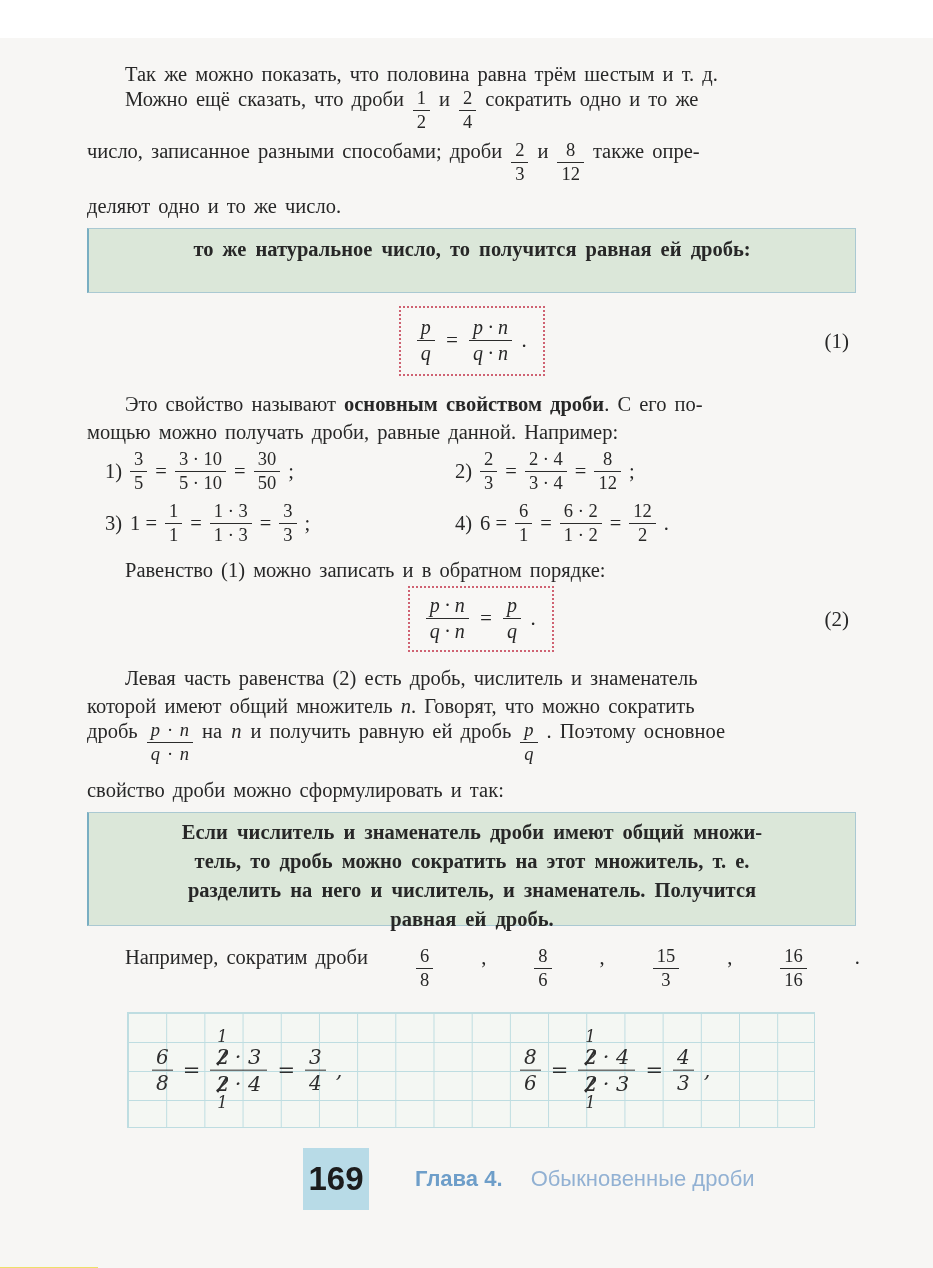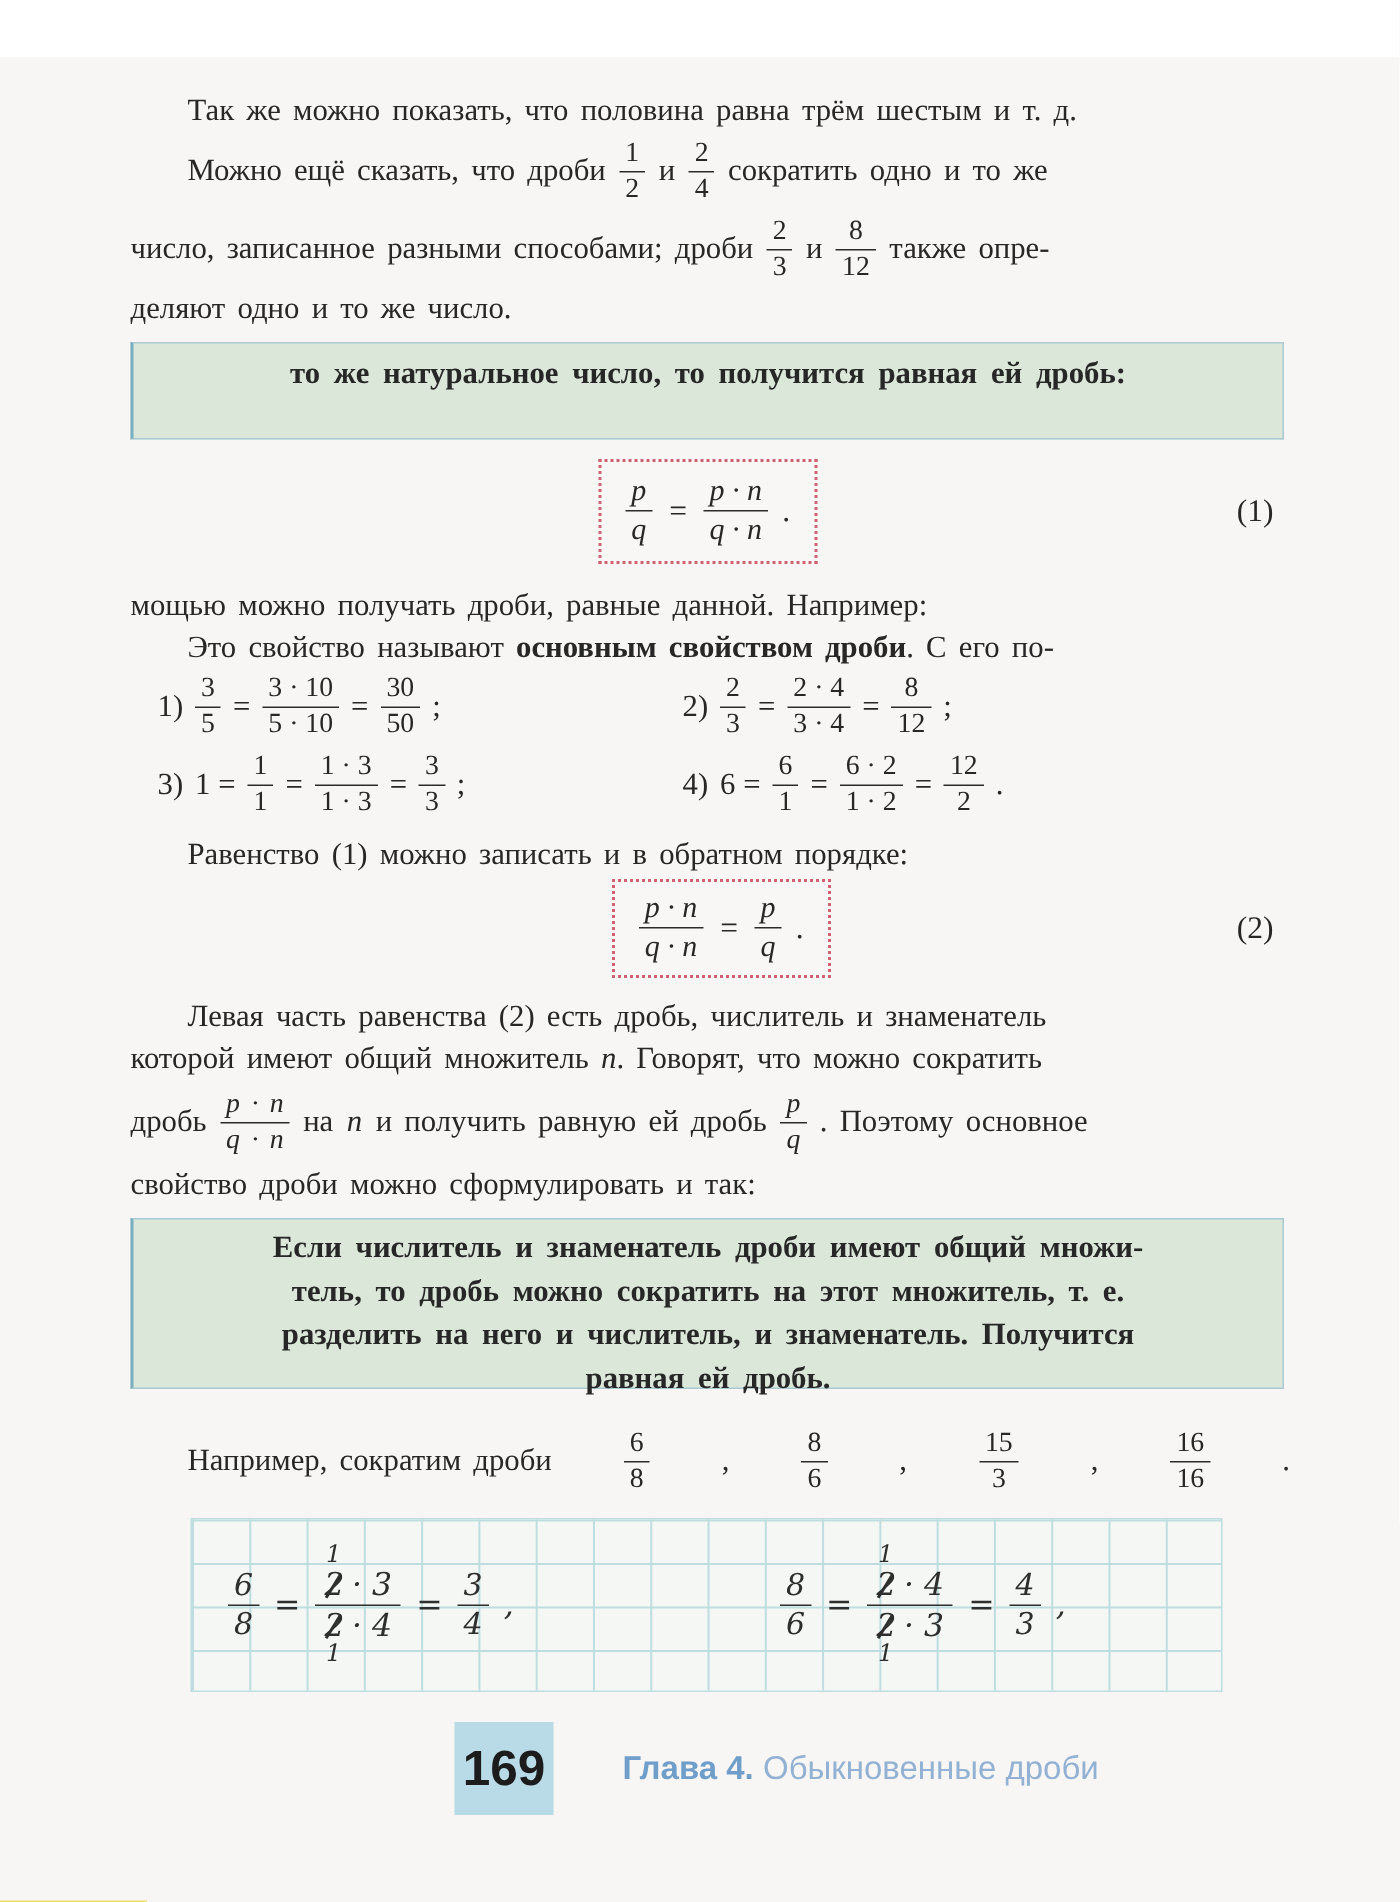"Можно ещё сказать, что дроби" .fline { align-items: center -> flex-start }
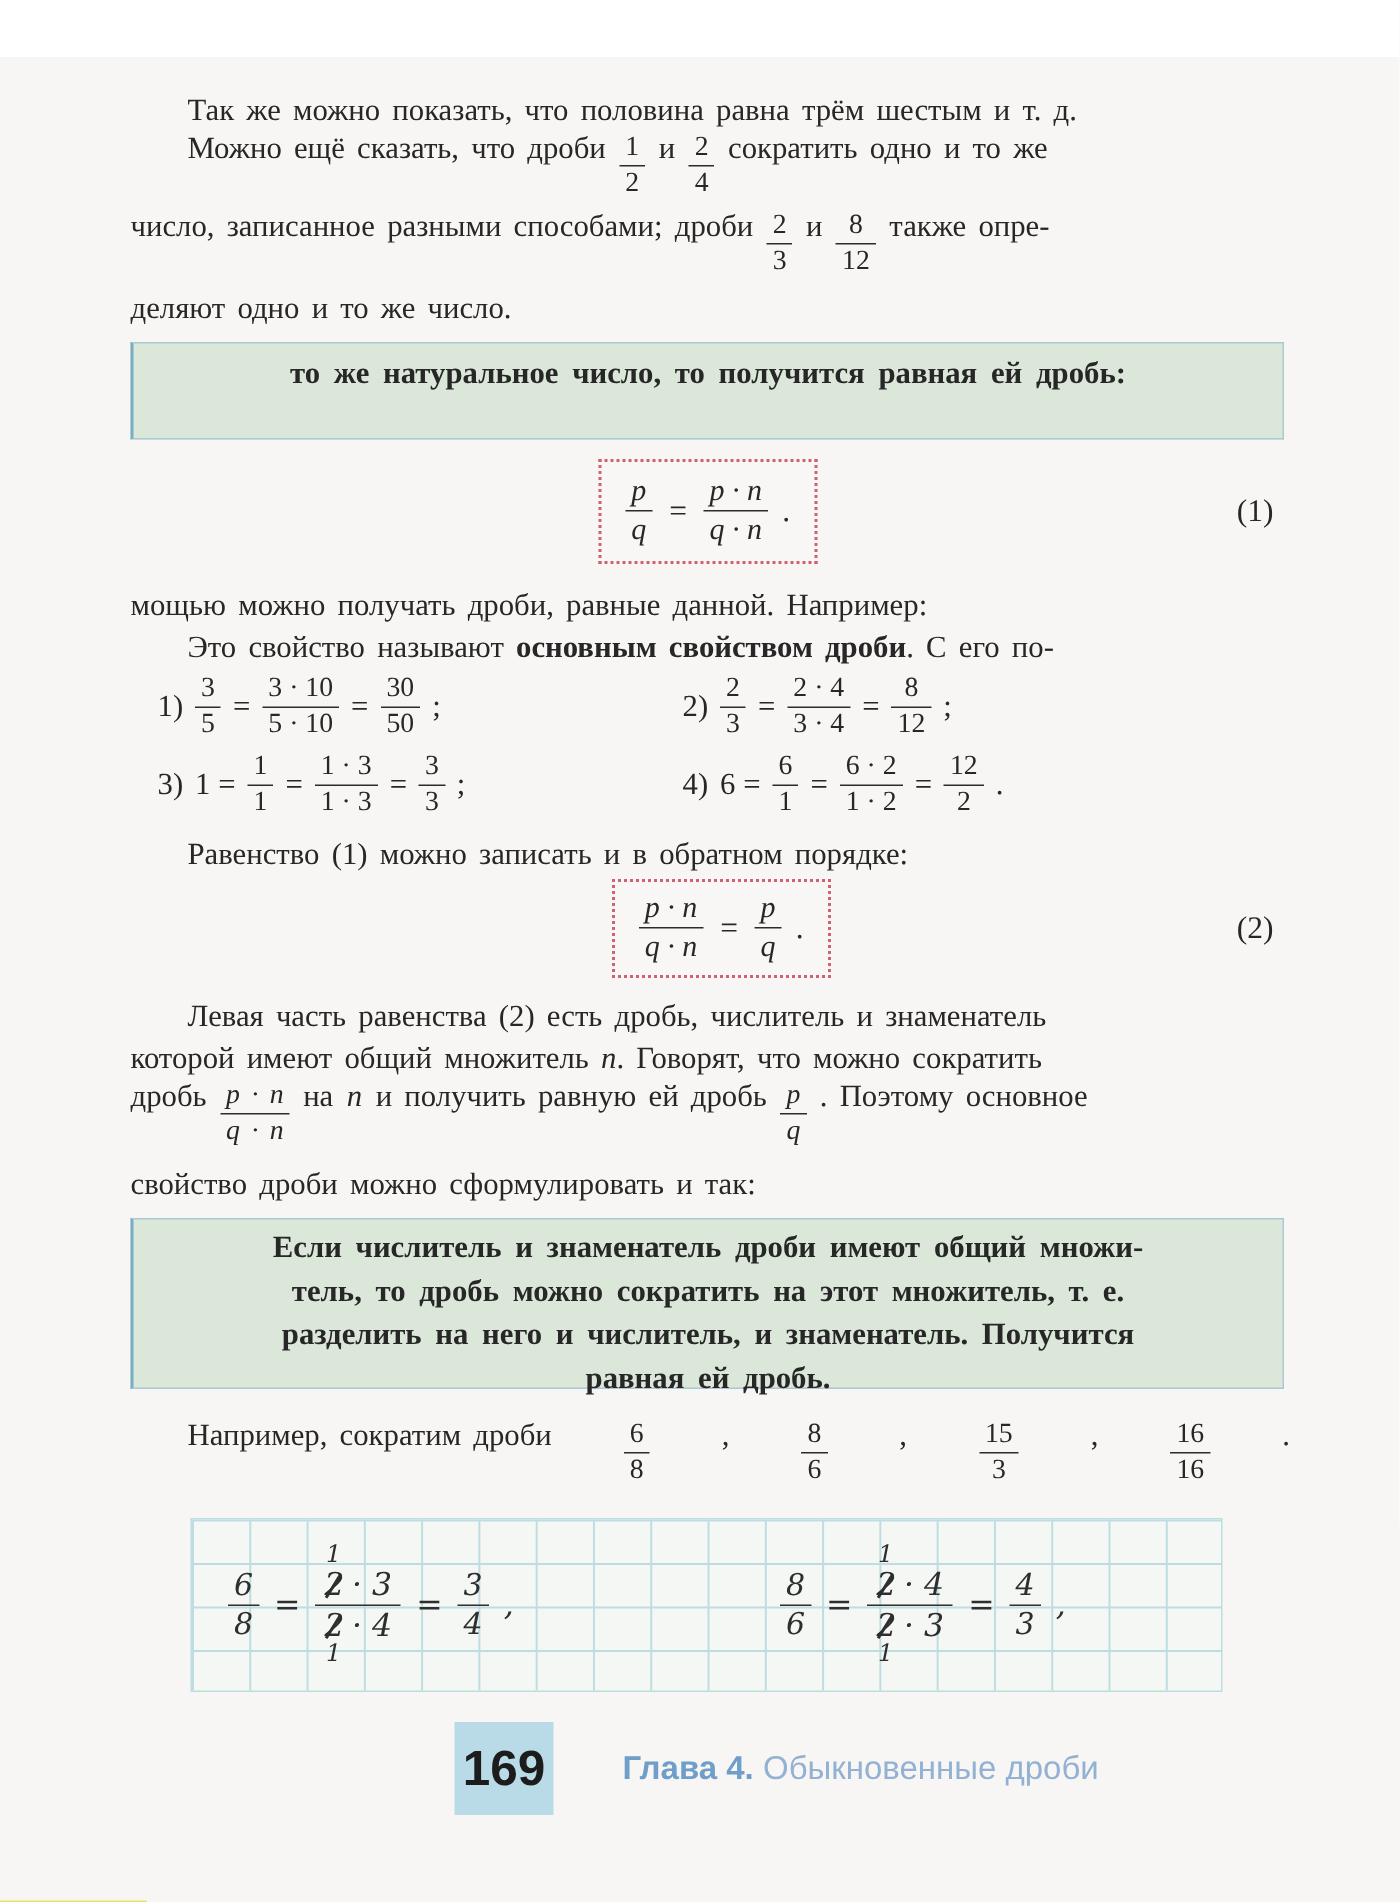"мощью можно получать дроби, равные" div.tline { order: before "Это свойство называют основным свойством" -> after "Это свойство называют основным свойством" }
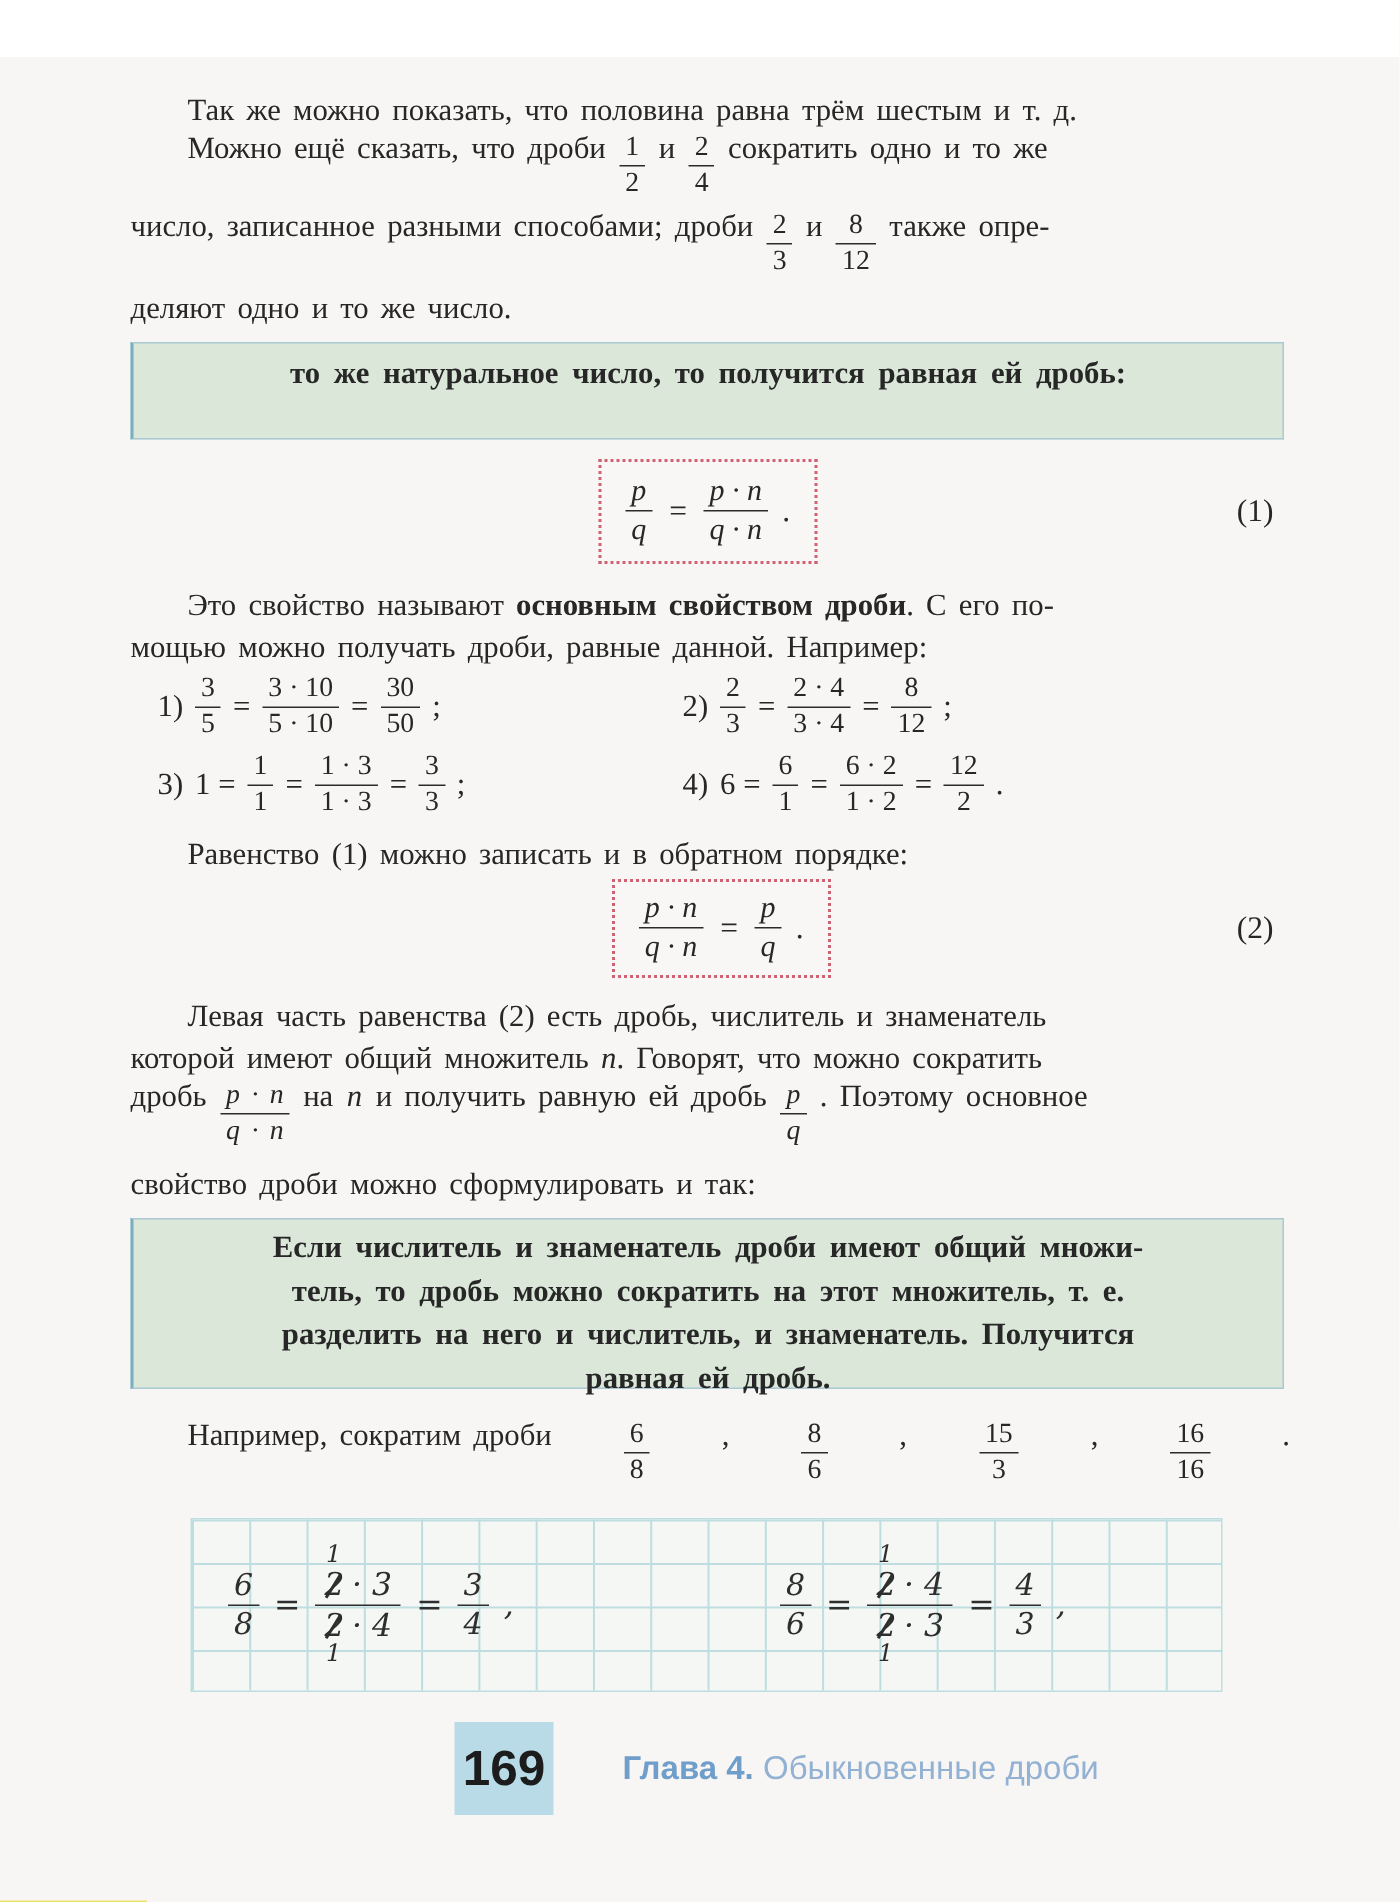"Обыкновенные дроби" #footer-chapter .ttl { margin-left: none -> 22px }
